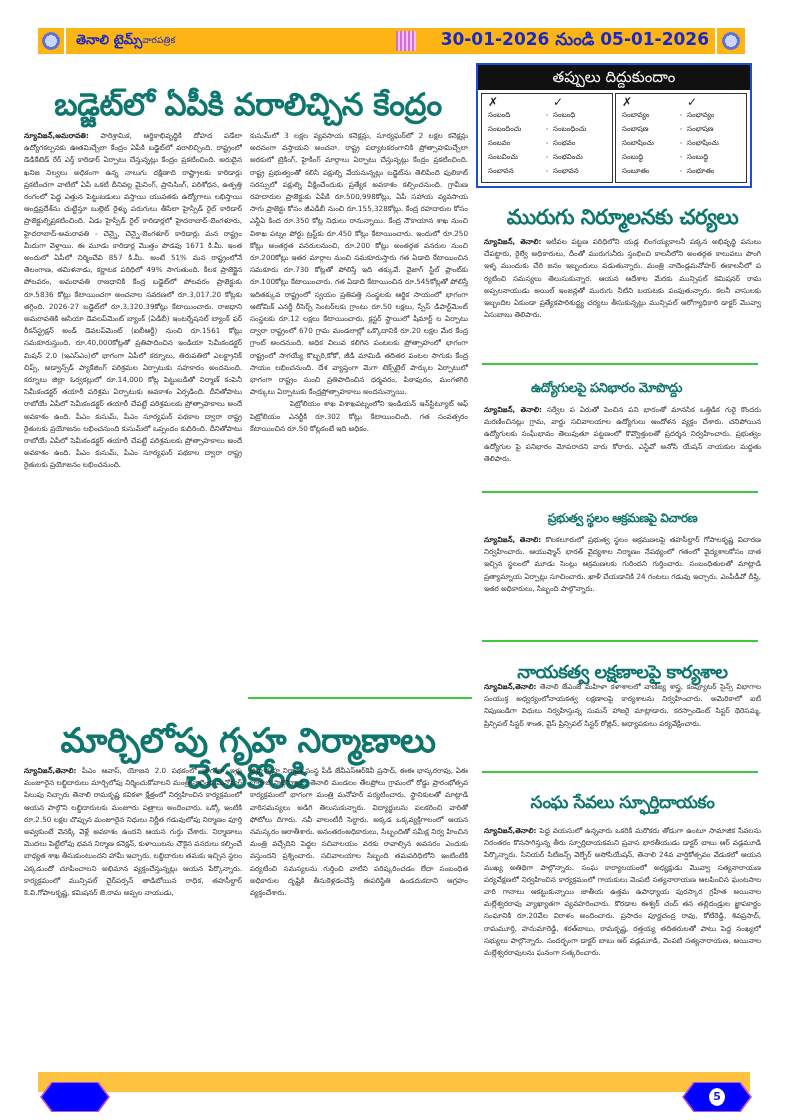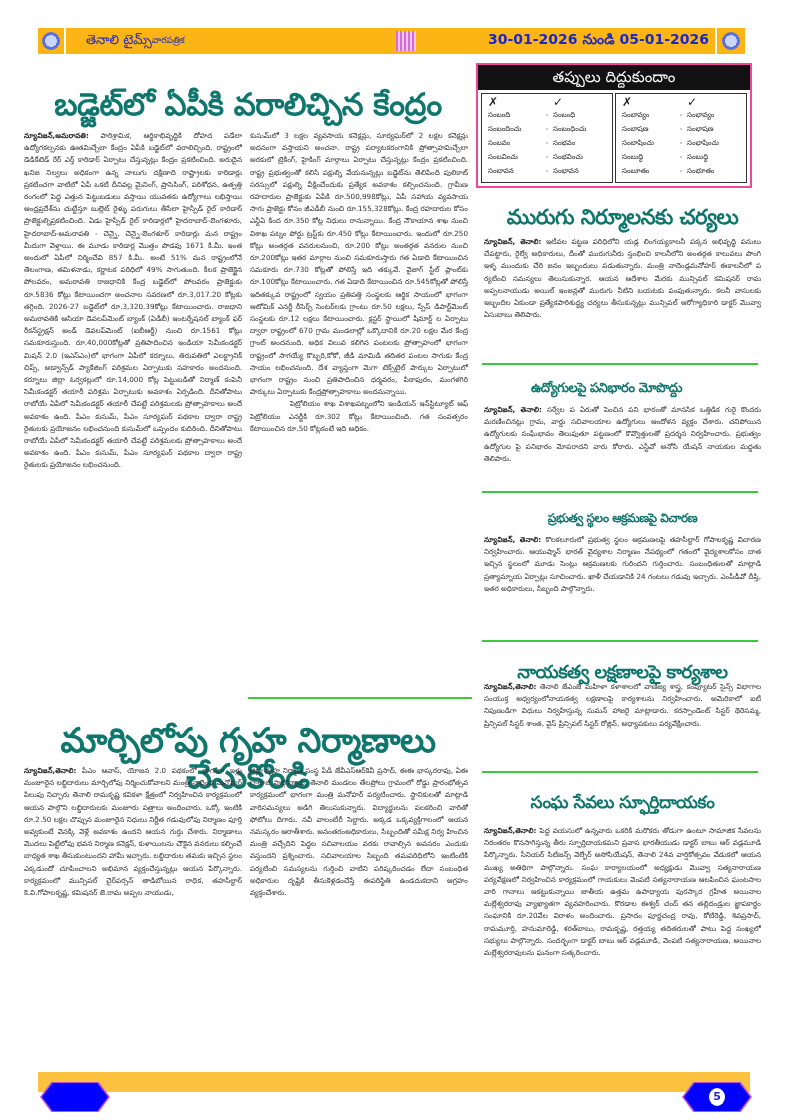"తెనాలి టైమ్స్" .brand { font-weight: normal -> bold; margin-left: 20px -> 10px }
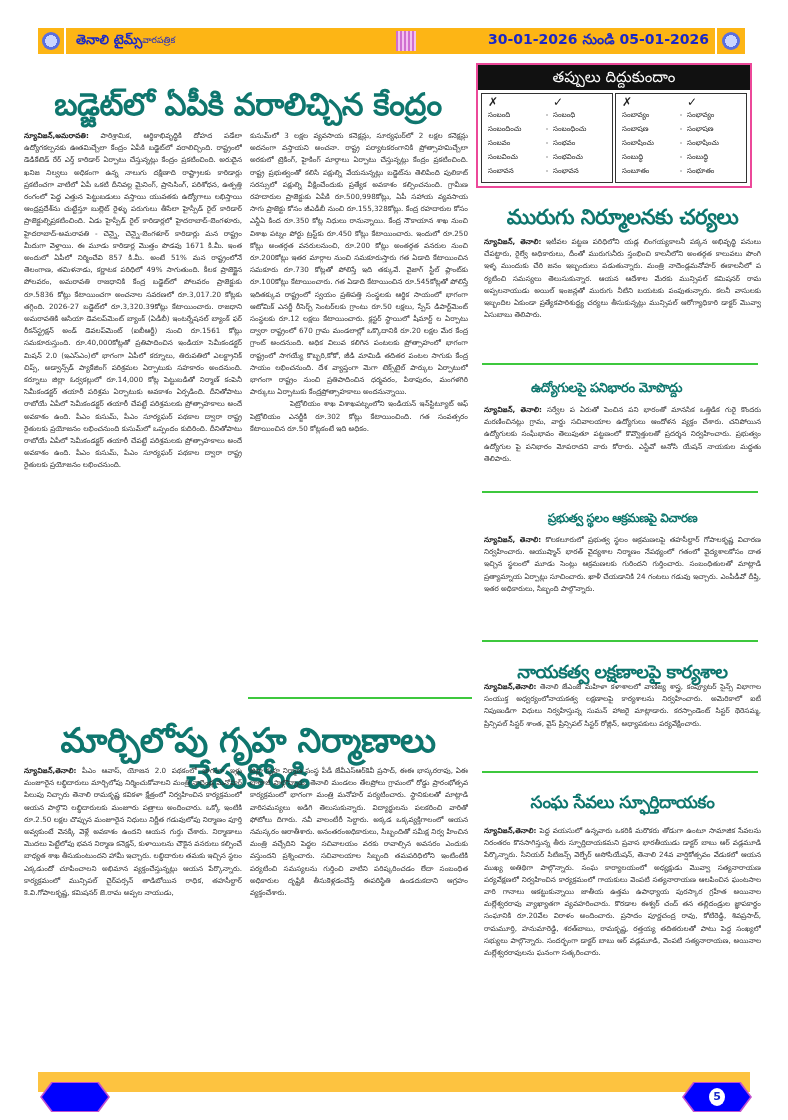"30-01-2026 నుండి 05-01-2026" .date { font-size: 14px -> 17px }
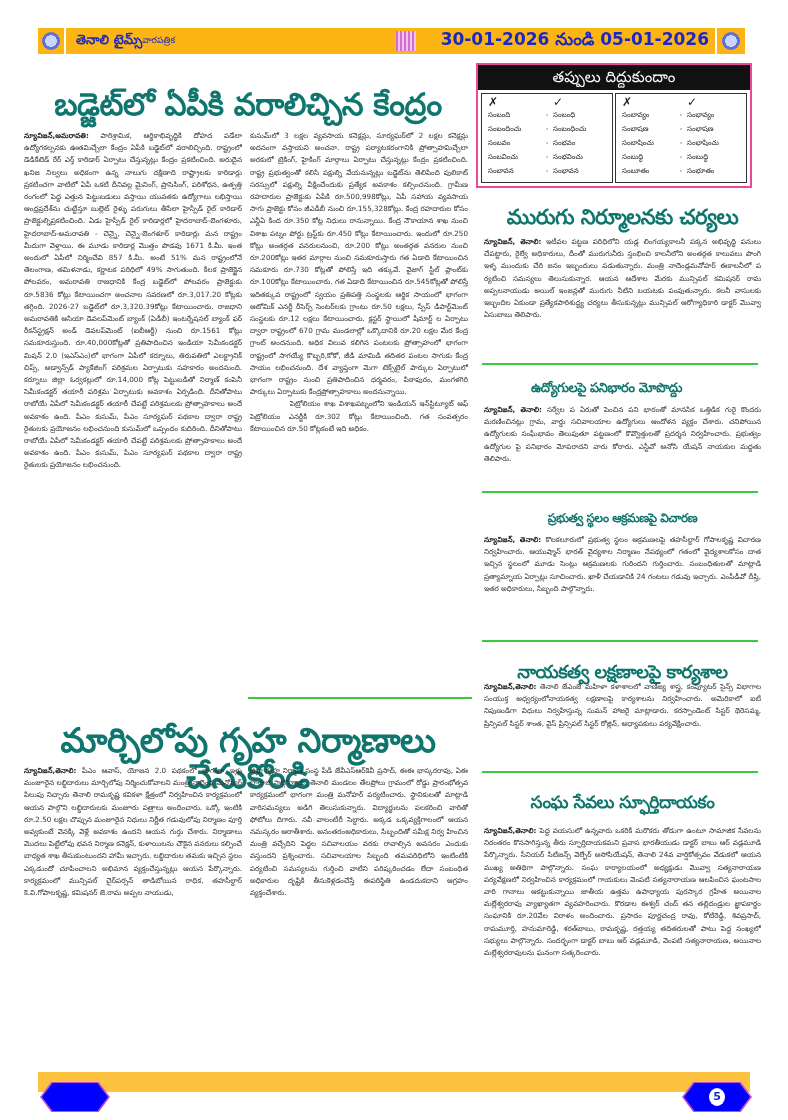"తప్పులు దిద్దుకుందాం" .errbox { border: 2px solid #ec4899 -> 2px solid #1d4ed8 }
